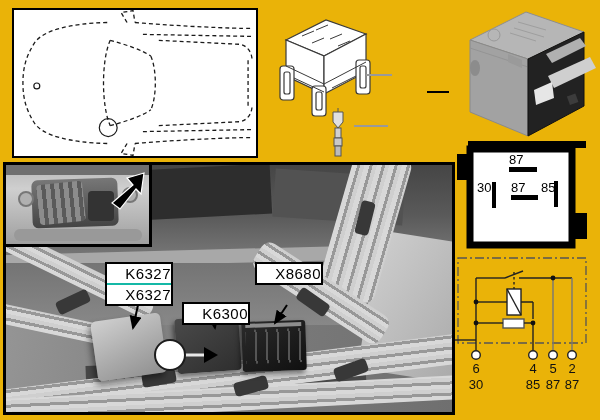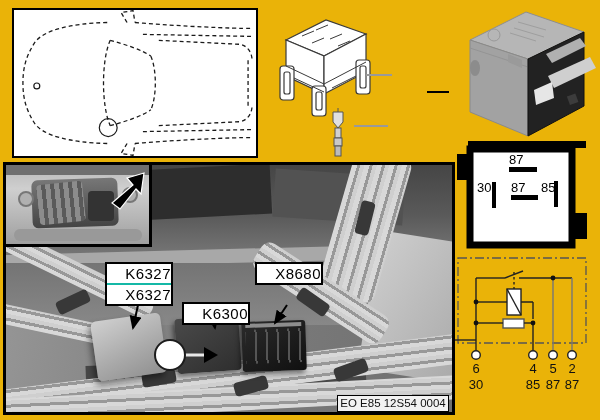"EO E85 12S54 0004" div.abs { html: <div>EO E85 12S54 0004</div> -> none }
